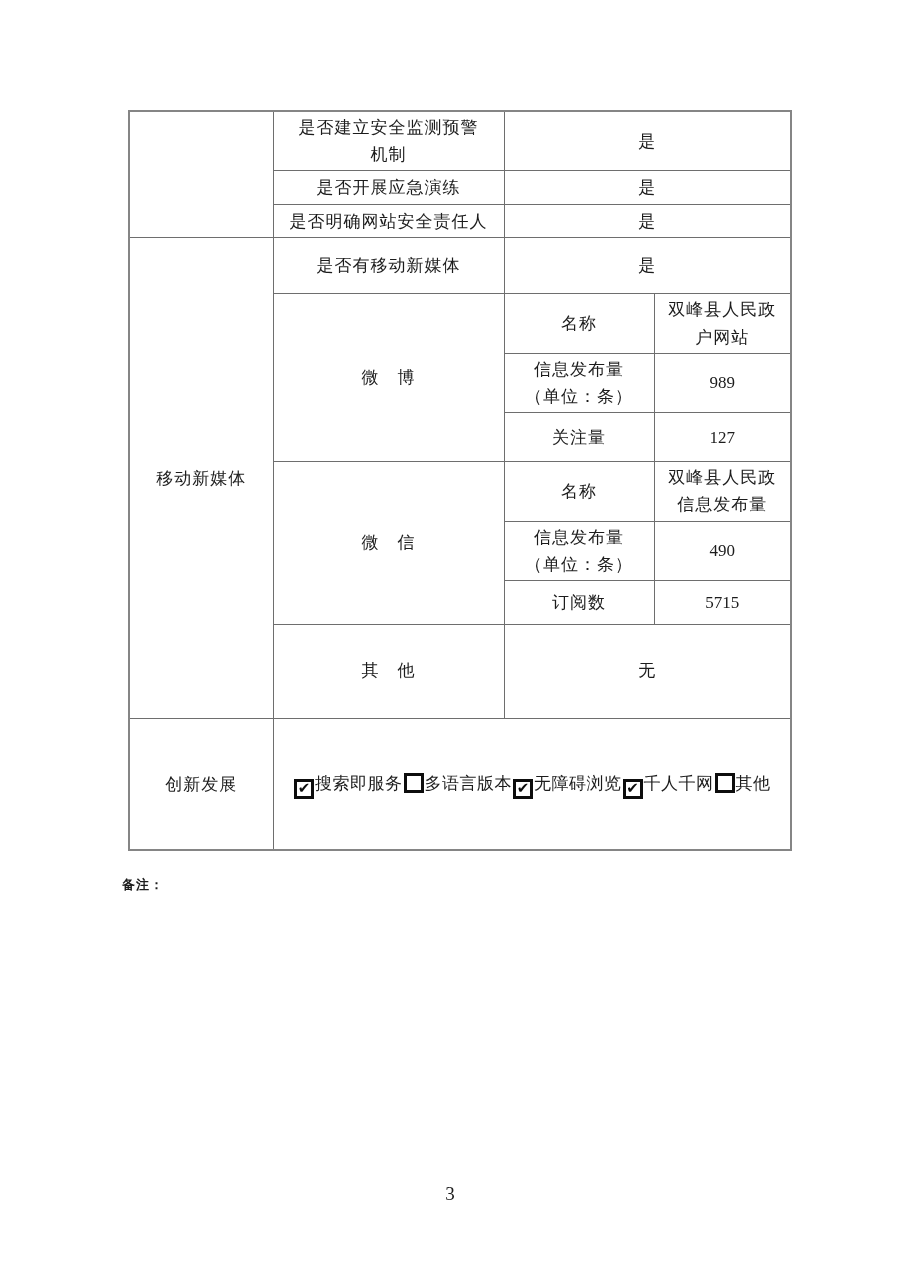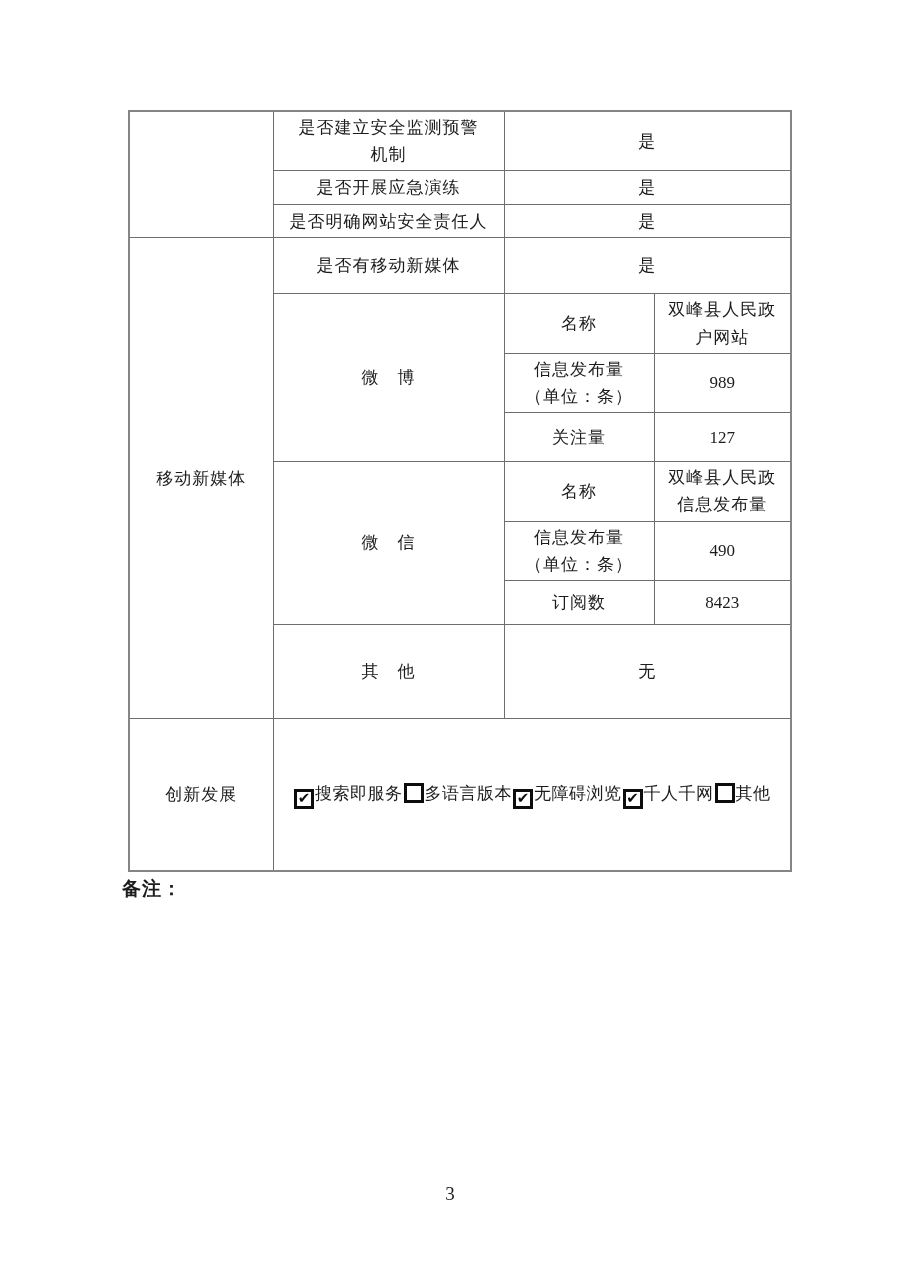"8423" td.num { text: 8423 -> 5715 }
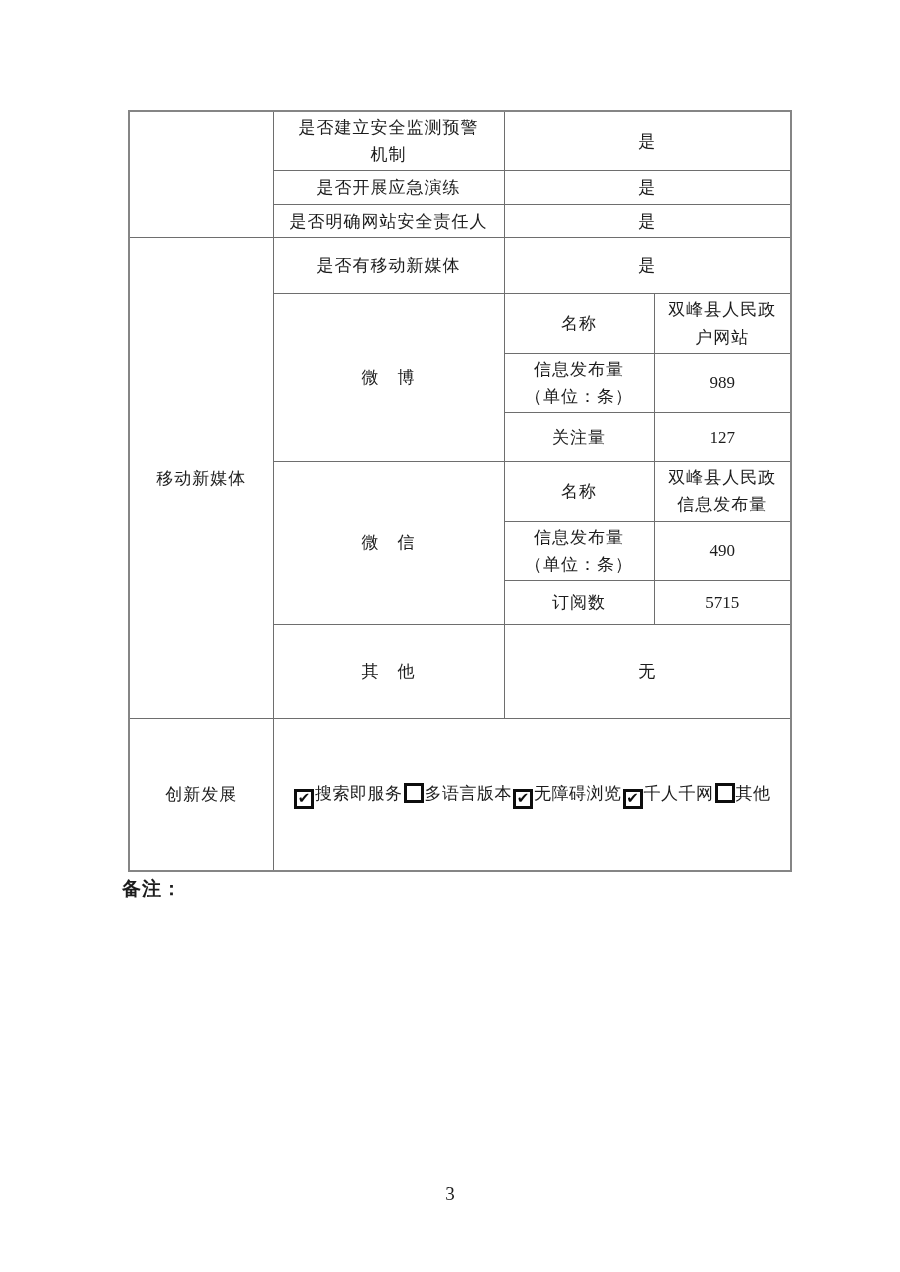"其 他" tr.r11 { font-family: none -> Liberation Mono, monospace }
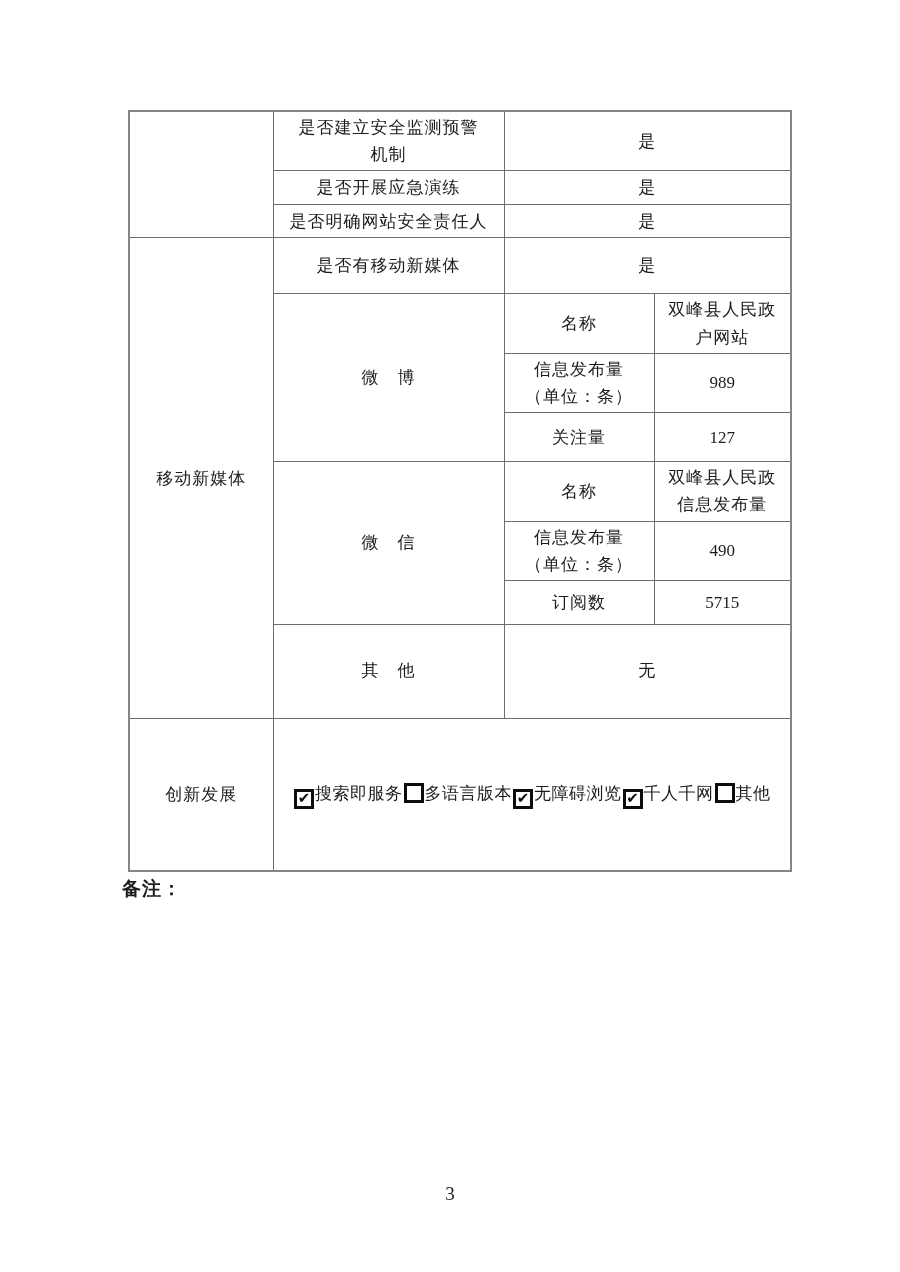"创新发展" tr.r12 { height: 153px -> 132px }
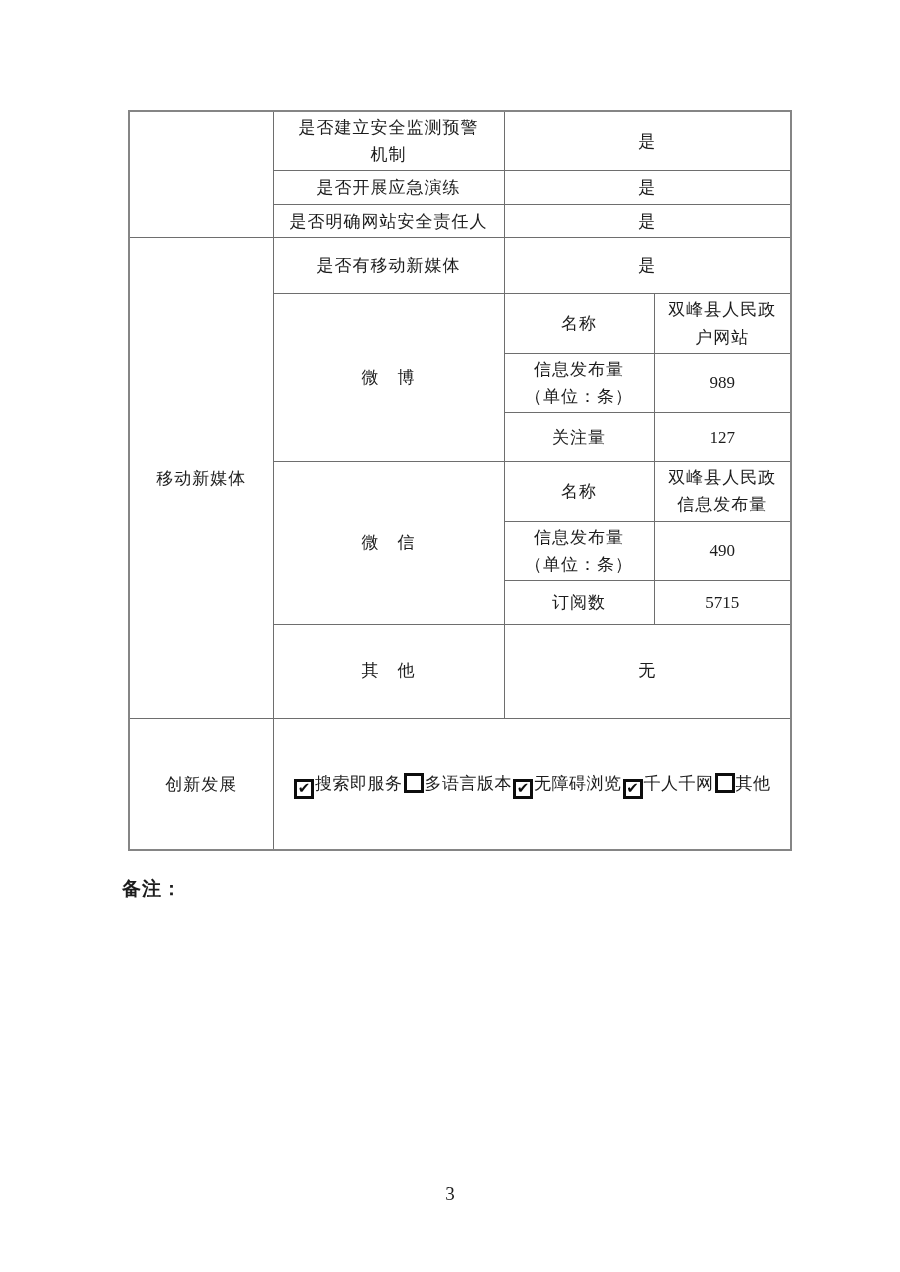"备注：" .note { font-size: 19px -> 13px }
